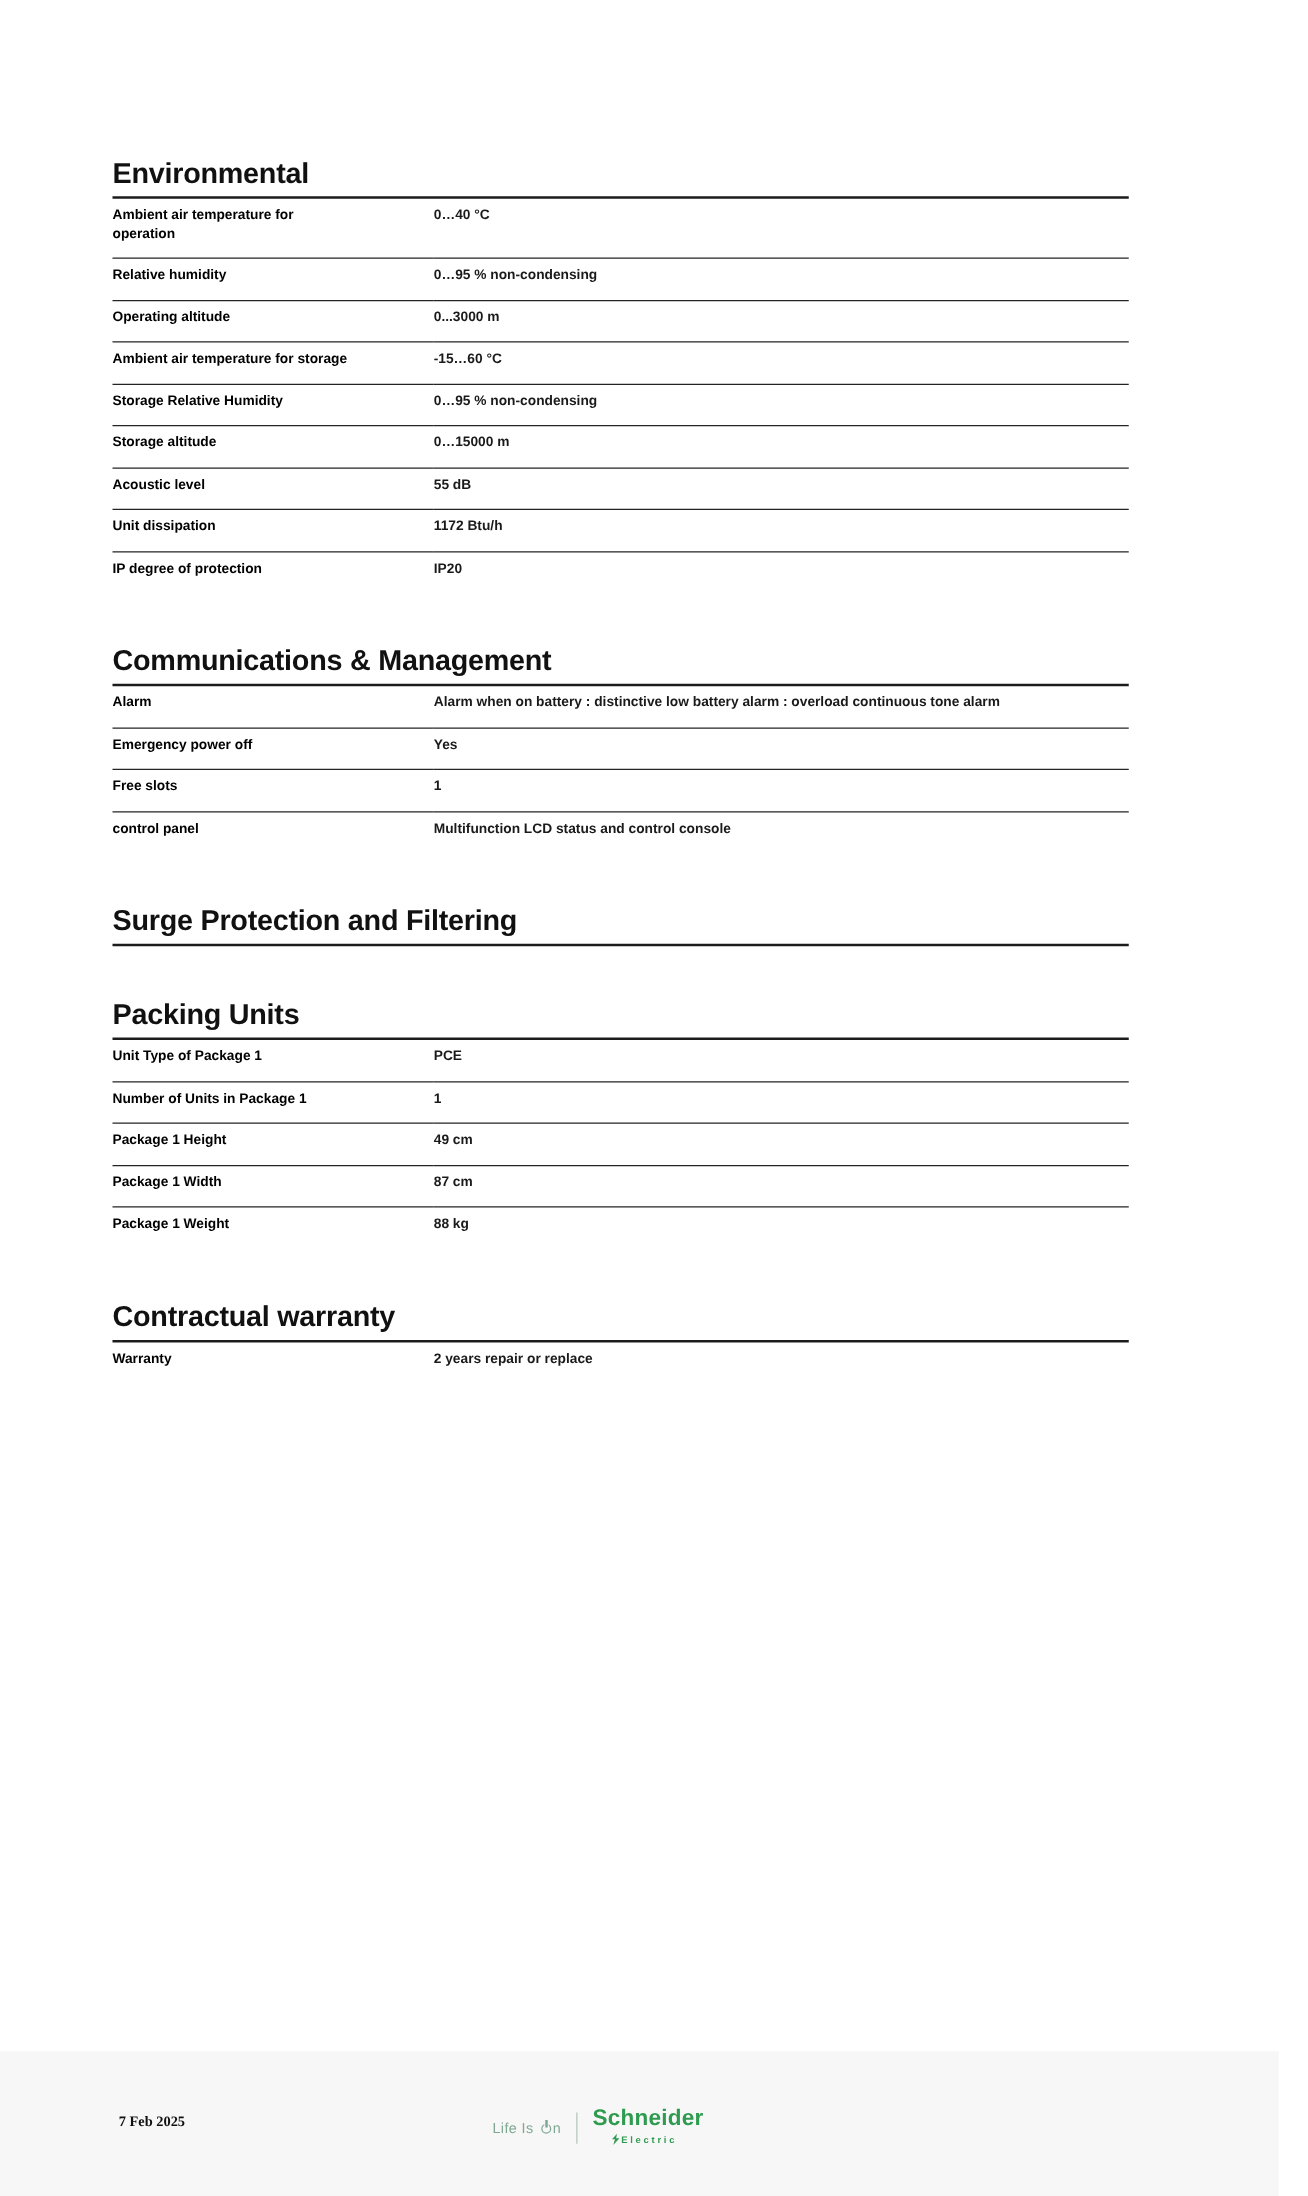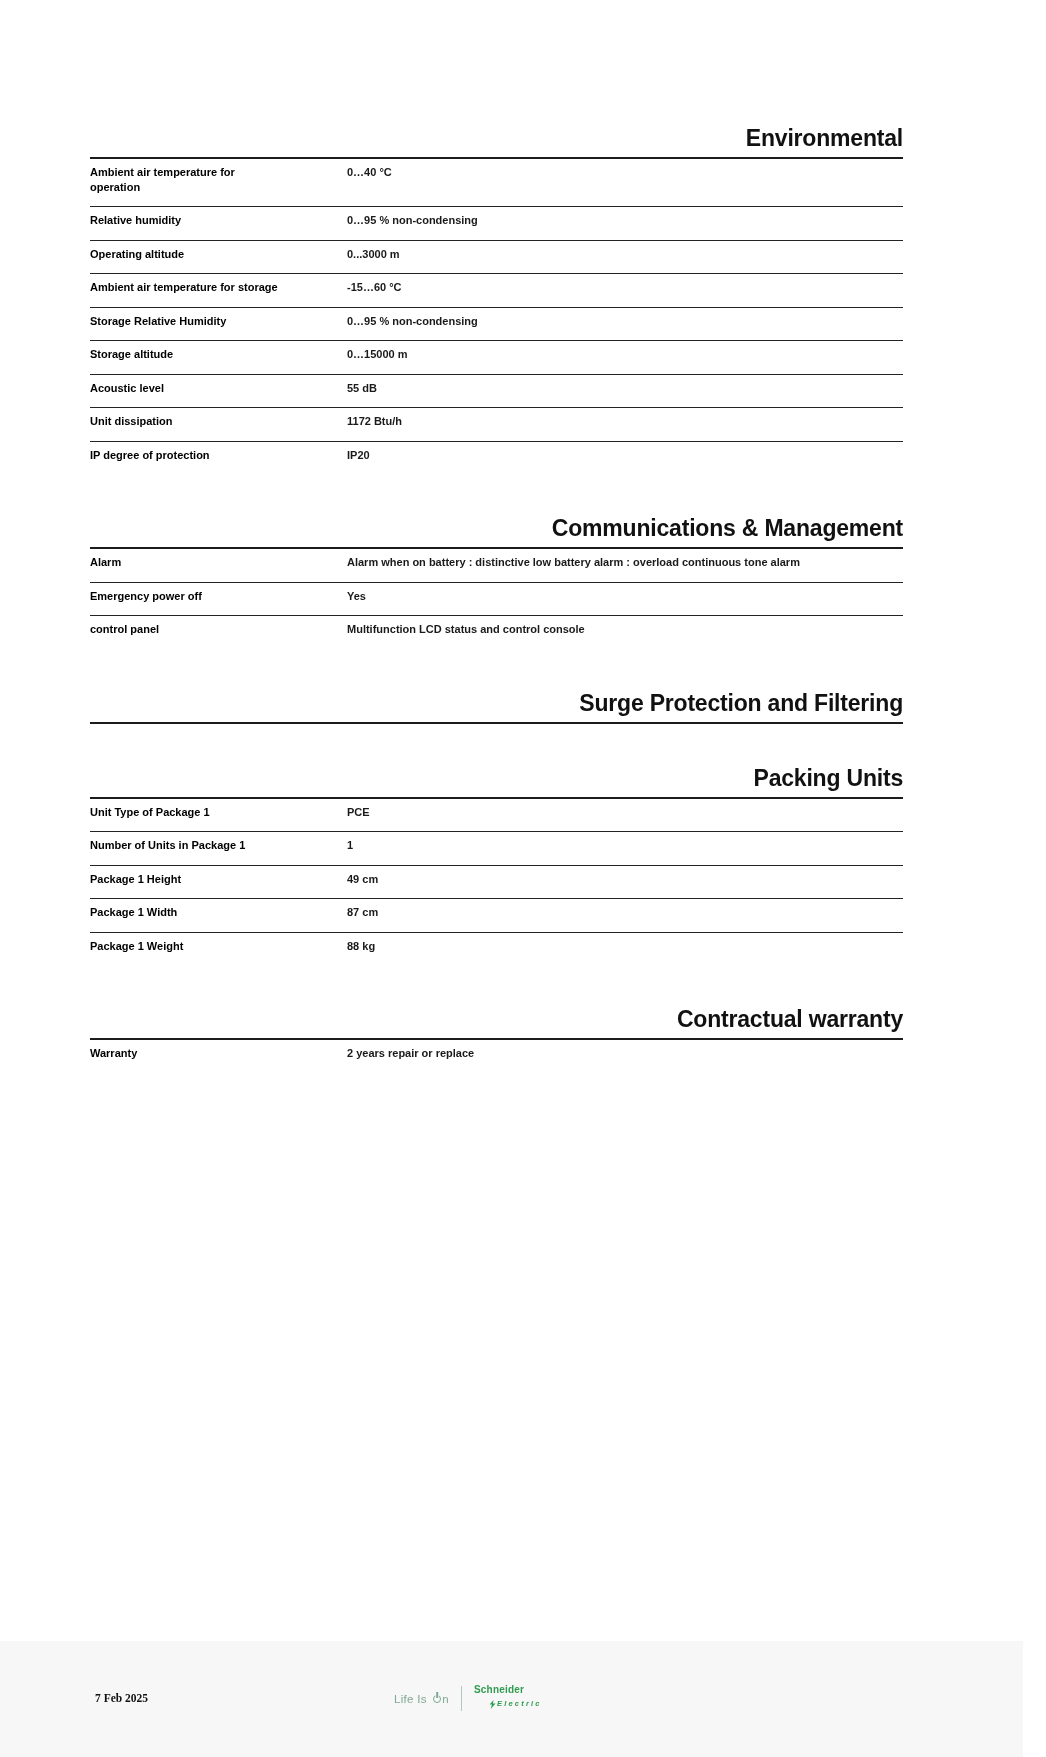"Environmental" .section-title { text-align: right -> none }
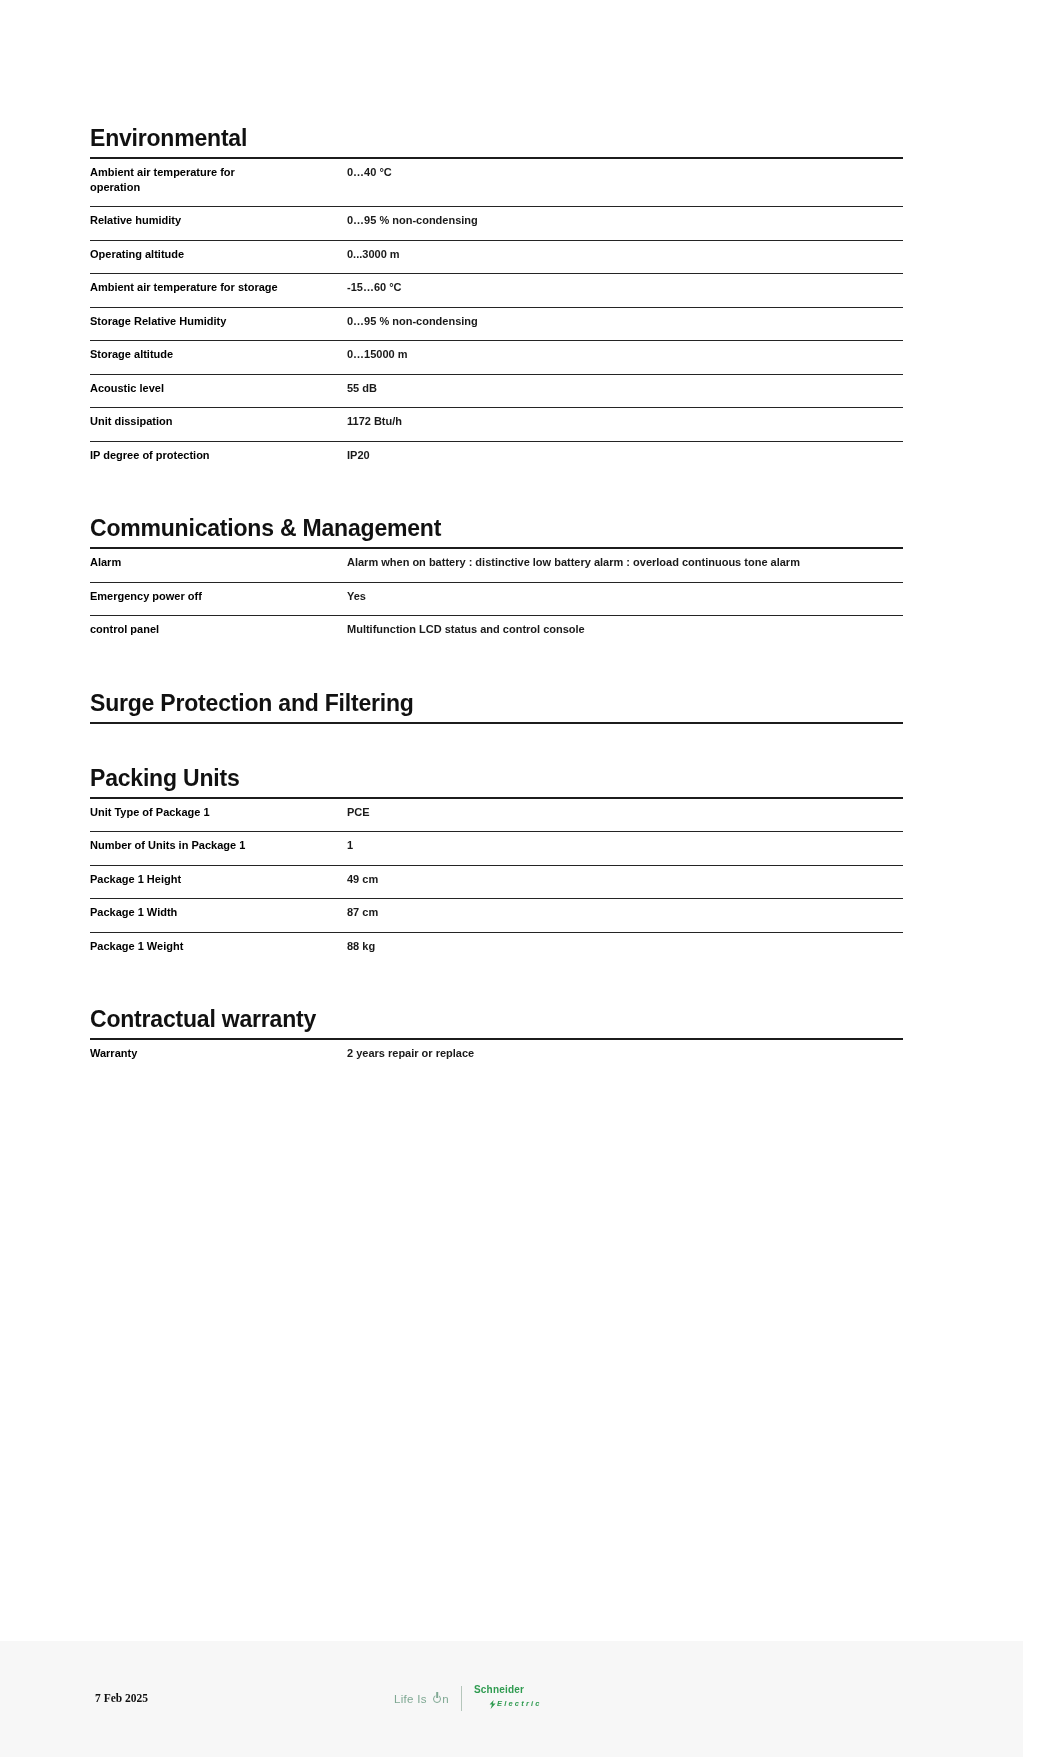"Free slots" tr.spec-row { html: none -> <tr> <td>Free slots</td> <td> <div>1</div> </td> </tr> }
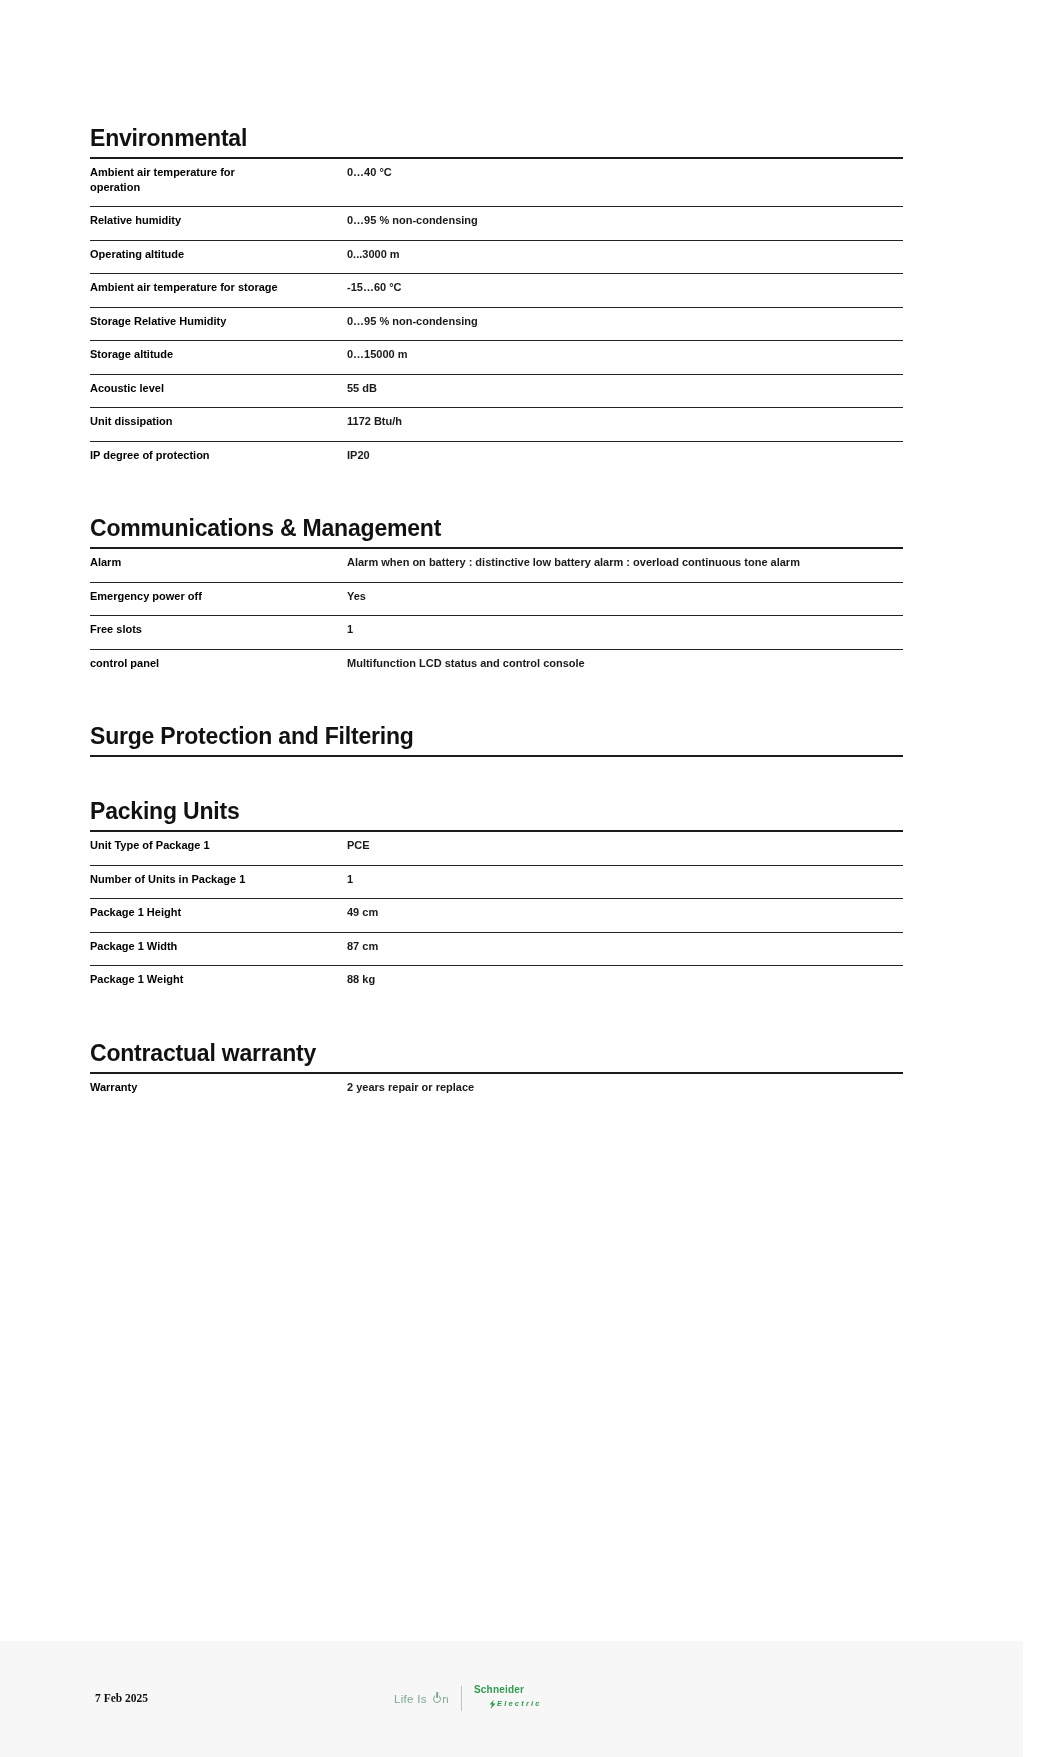"Schneider" .brand-name { font-size: 10px -> 18px }
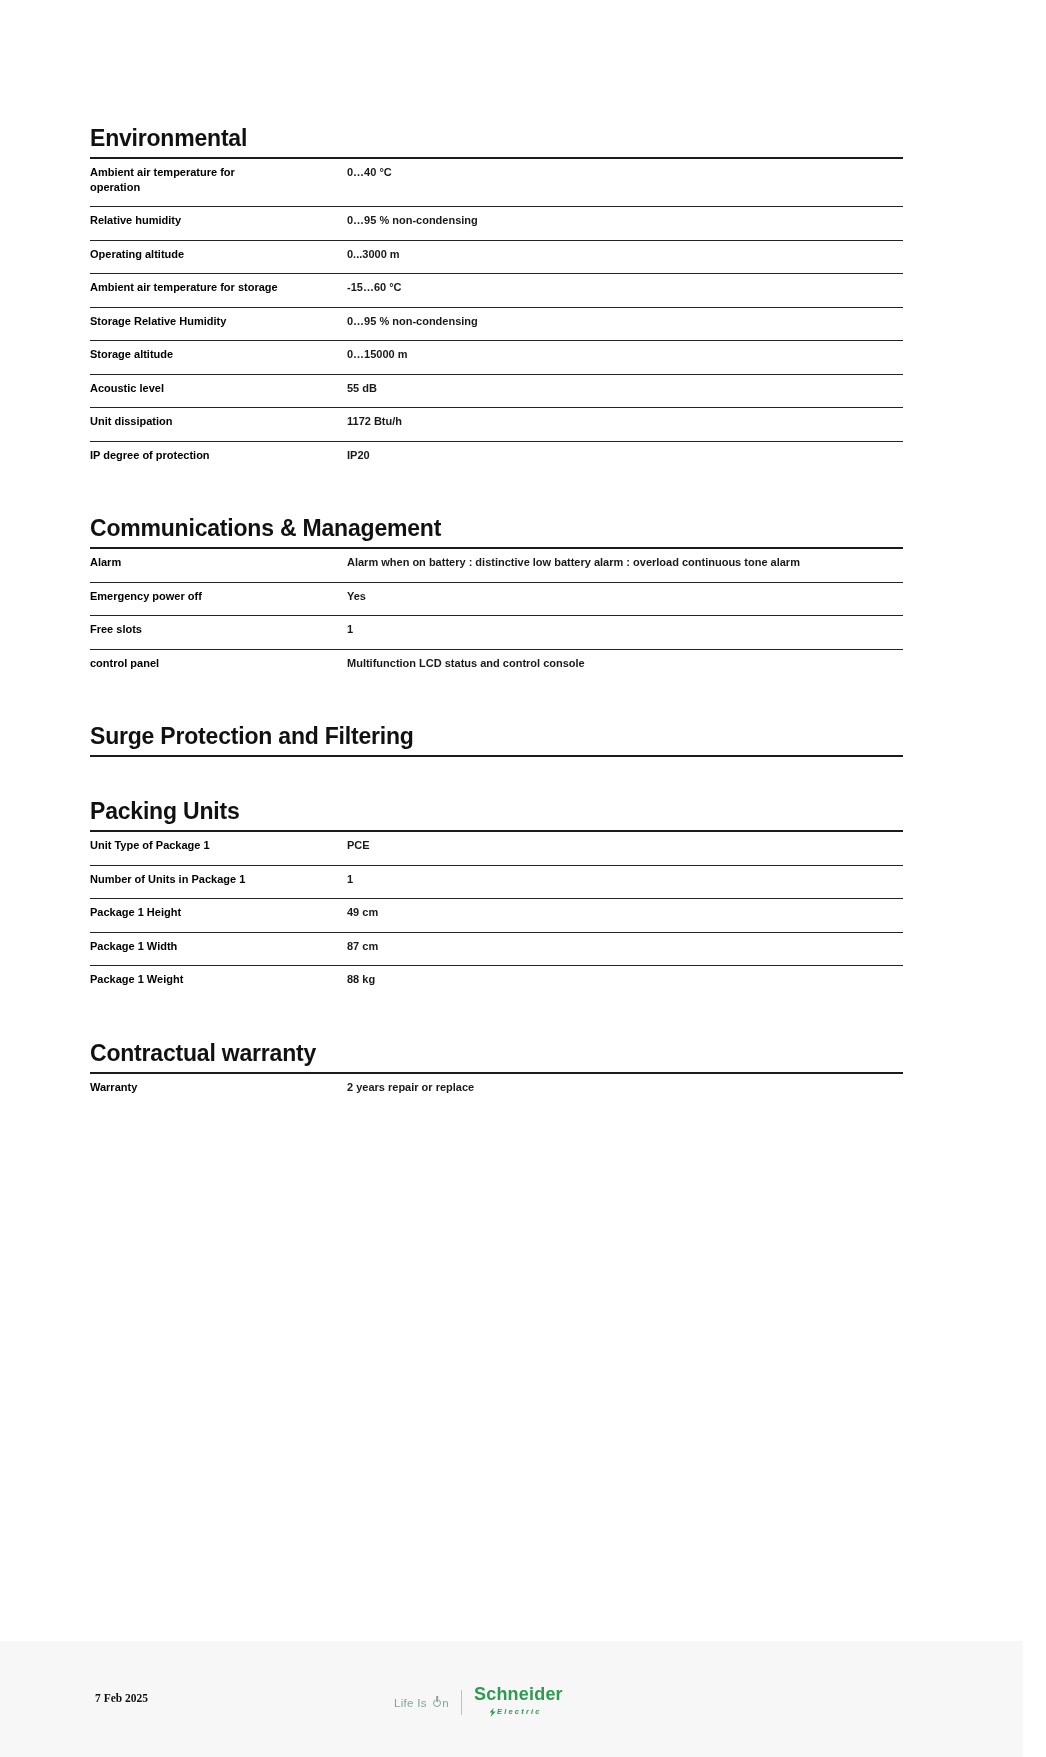"Electric" .brand-sub-text { font-style: italic -> none }
